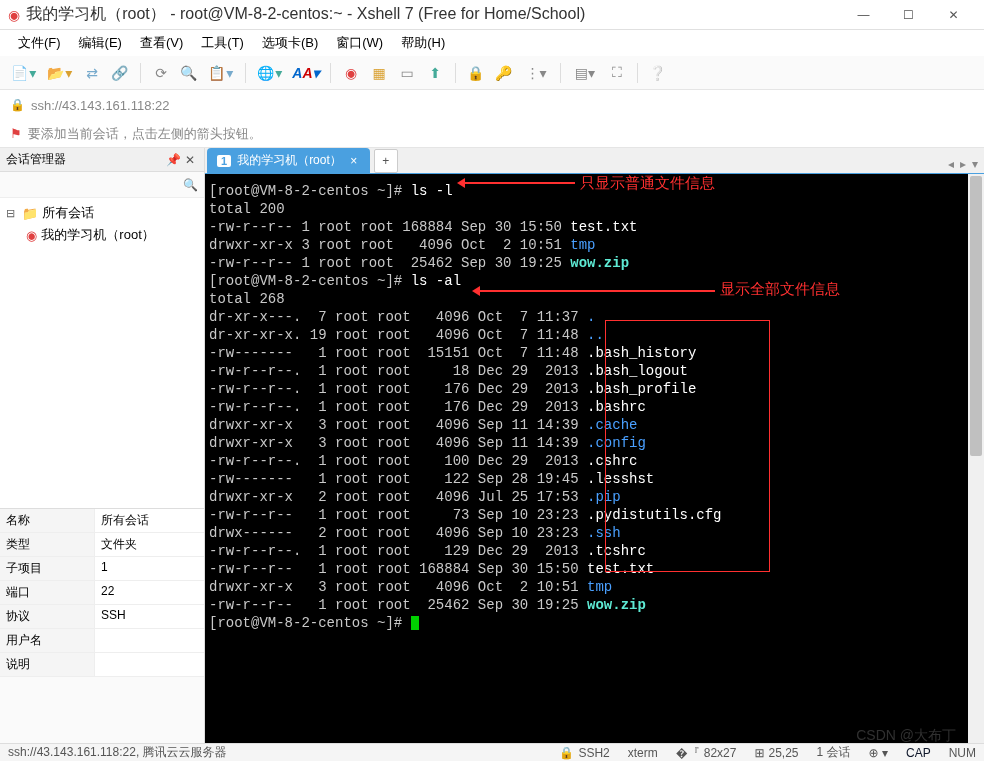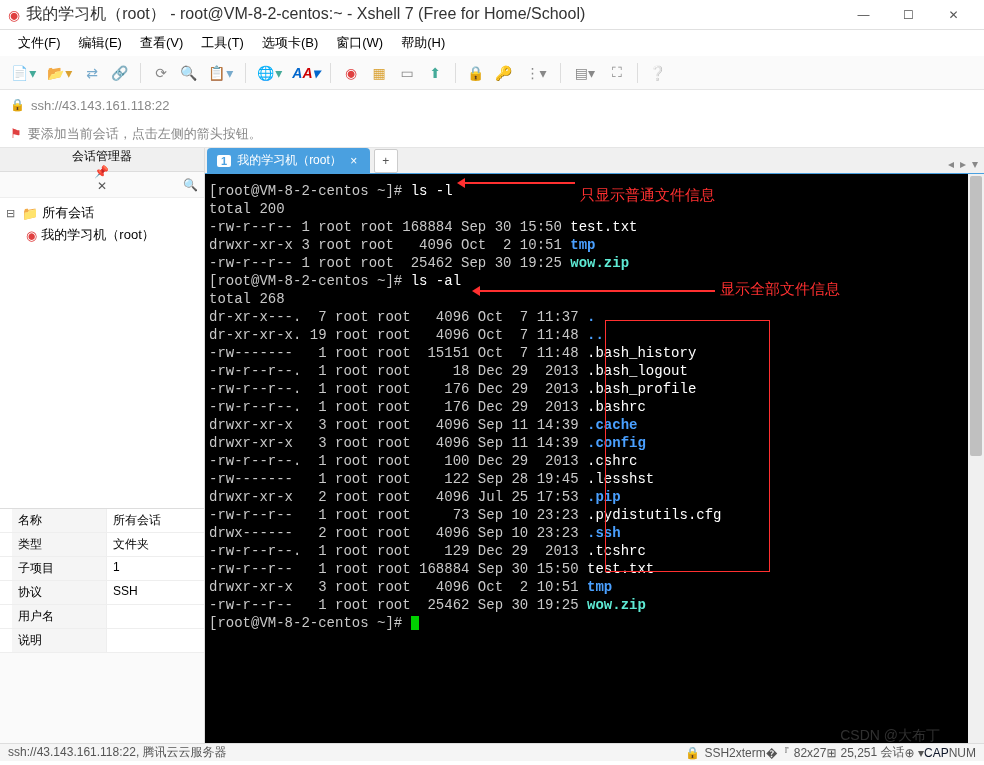"会话管理器" .panehdr { flex-direction: column -> none }
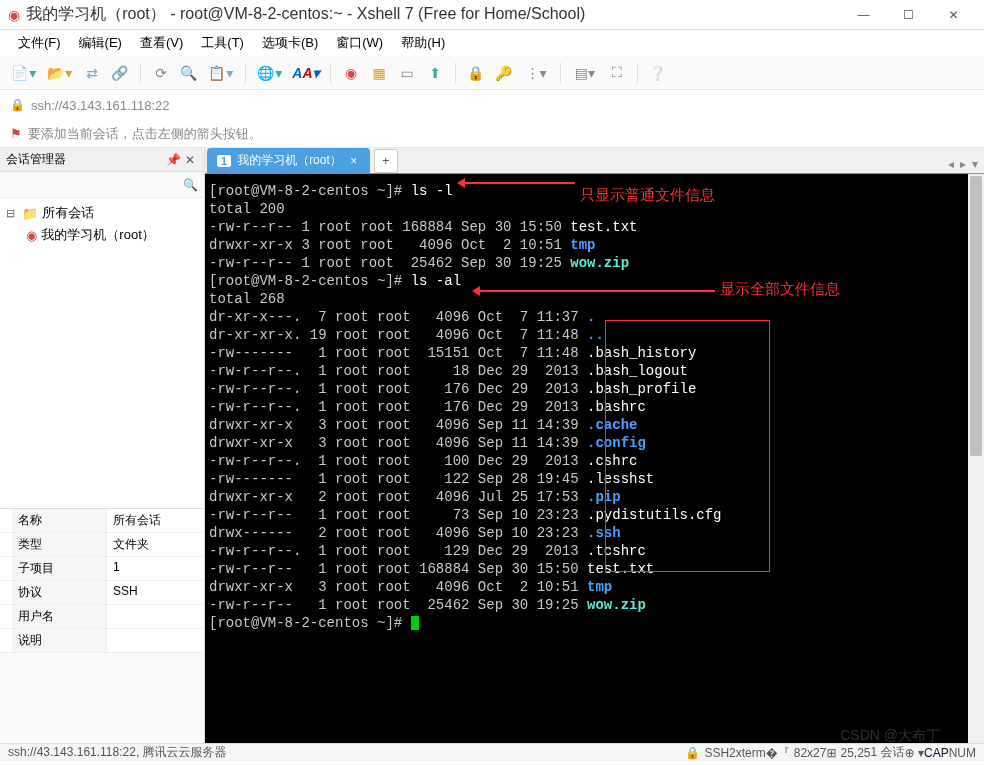"只显示普通文件信息" div.annot { top: 12px -> 0px }
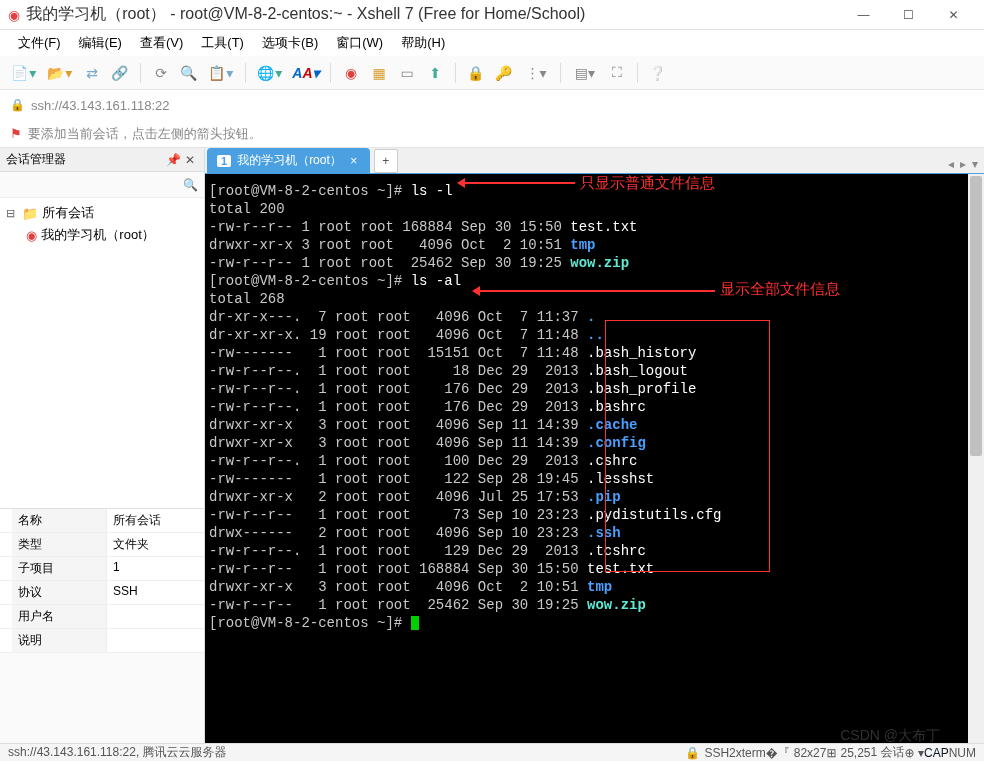"tmp" .term .bl { font-weight: bold -> normal }
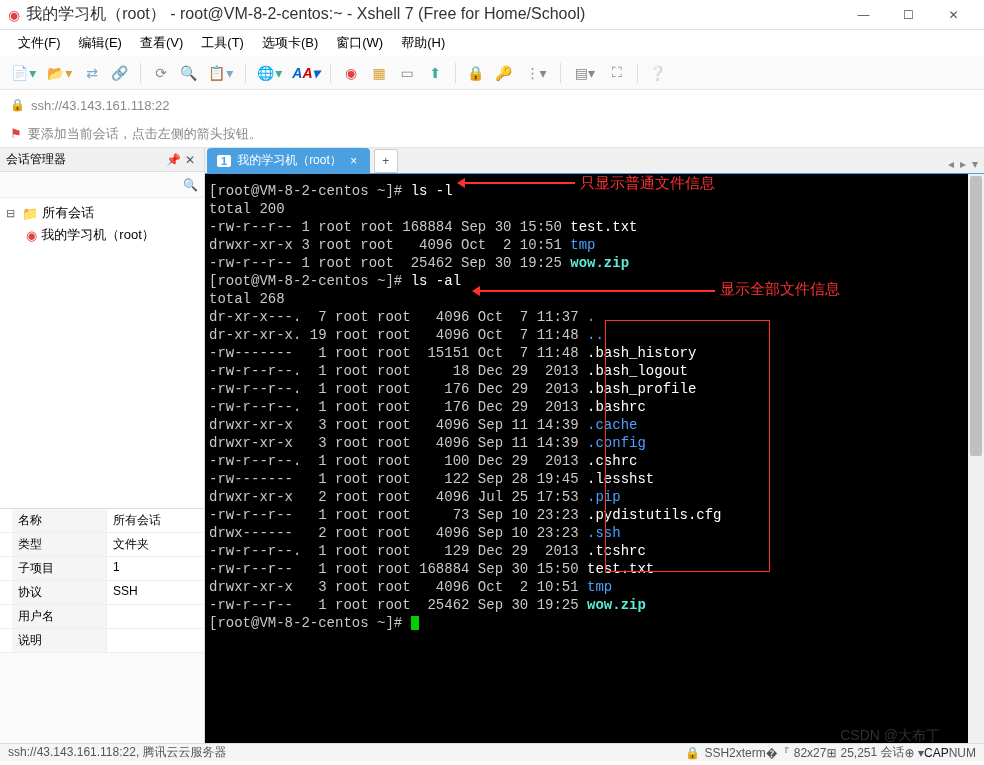"名称" .proprow { padding-left: 12px -> none }
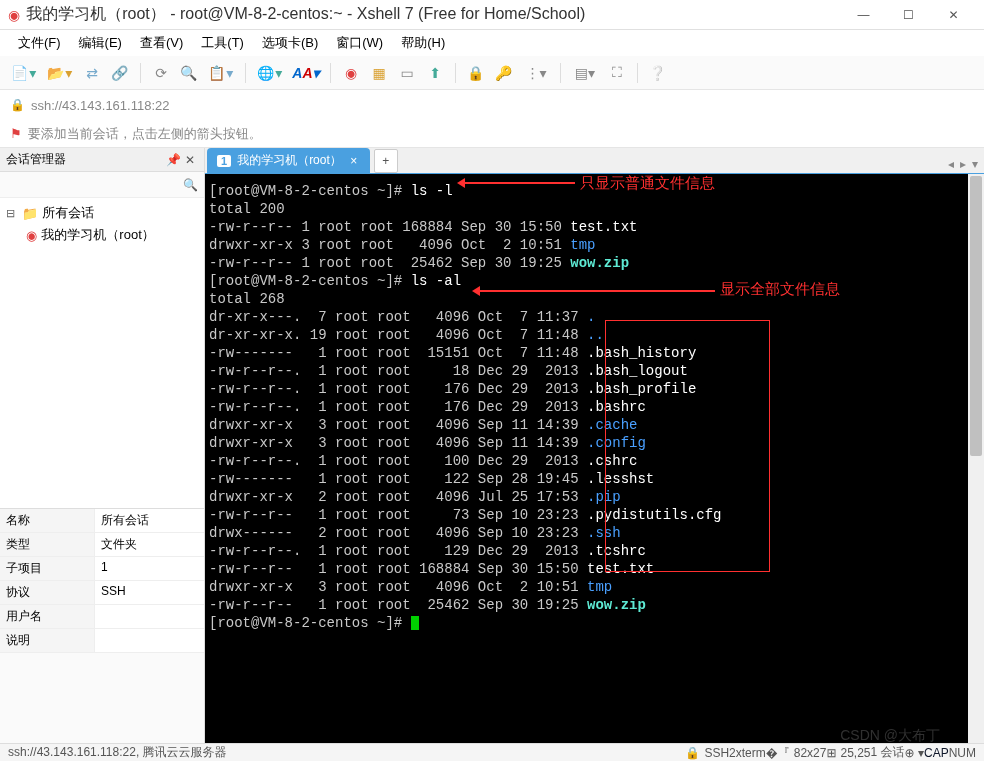"端口" div.proprow { html: none -> <div> <div>端口</div> <div>22</div> </div> }
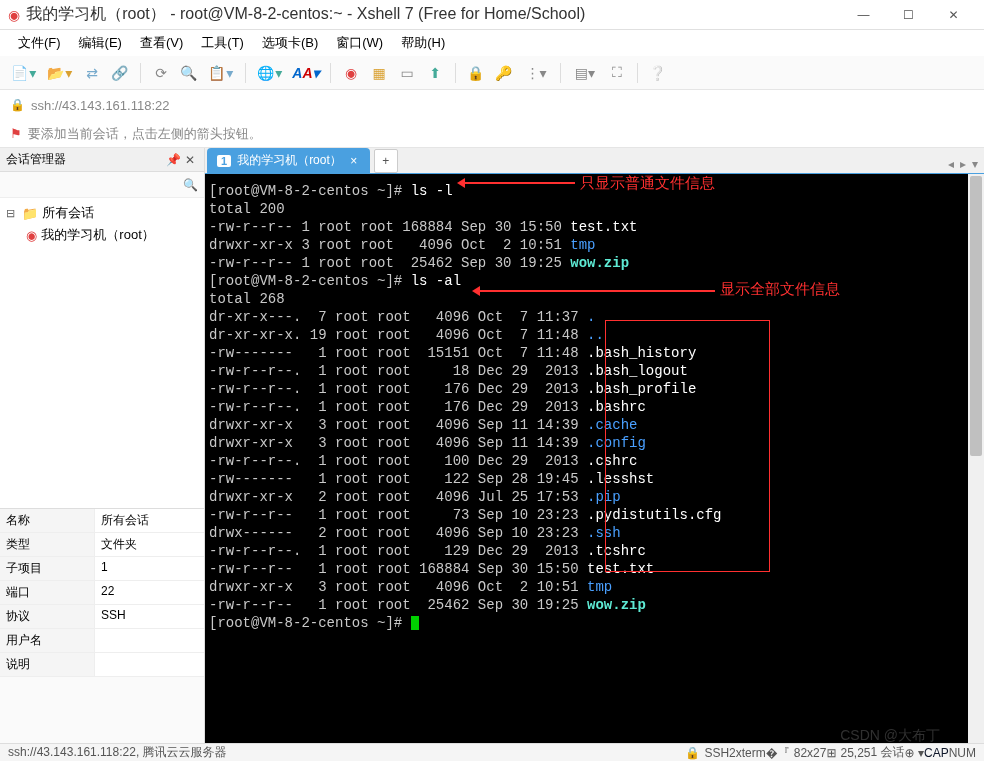"CSDN @大布丁" .watermark { right: 44px -> 28px }
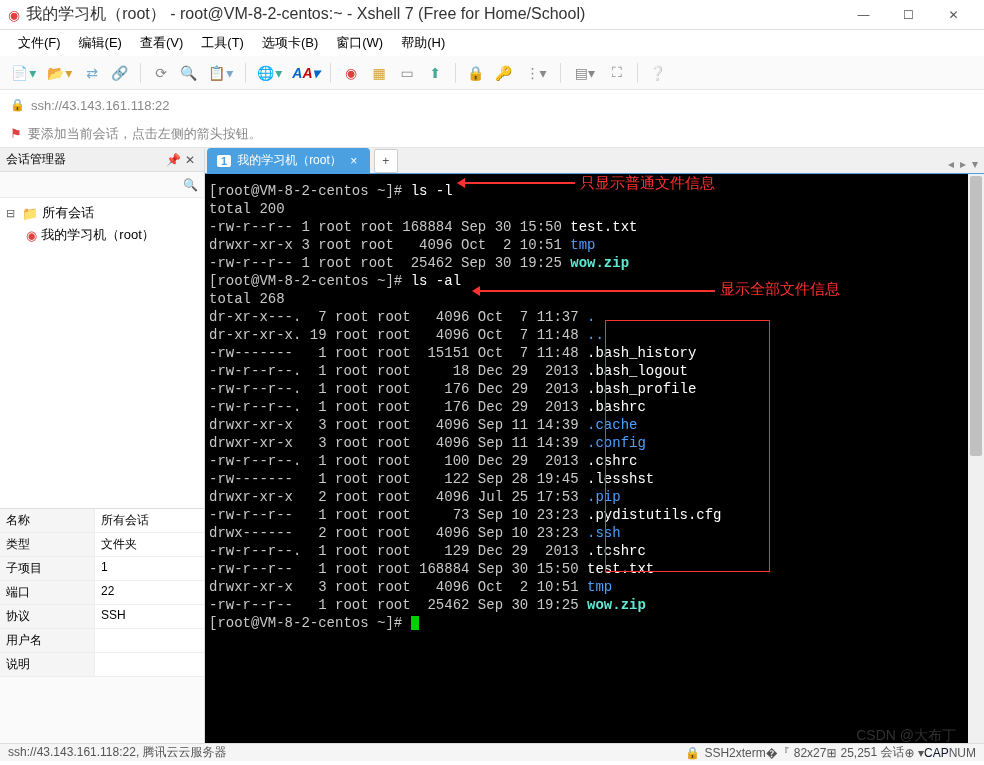"ssh://43.143.161.118:22, 腾讯云云服务器" .statusbar { gap: none -> 18px }
